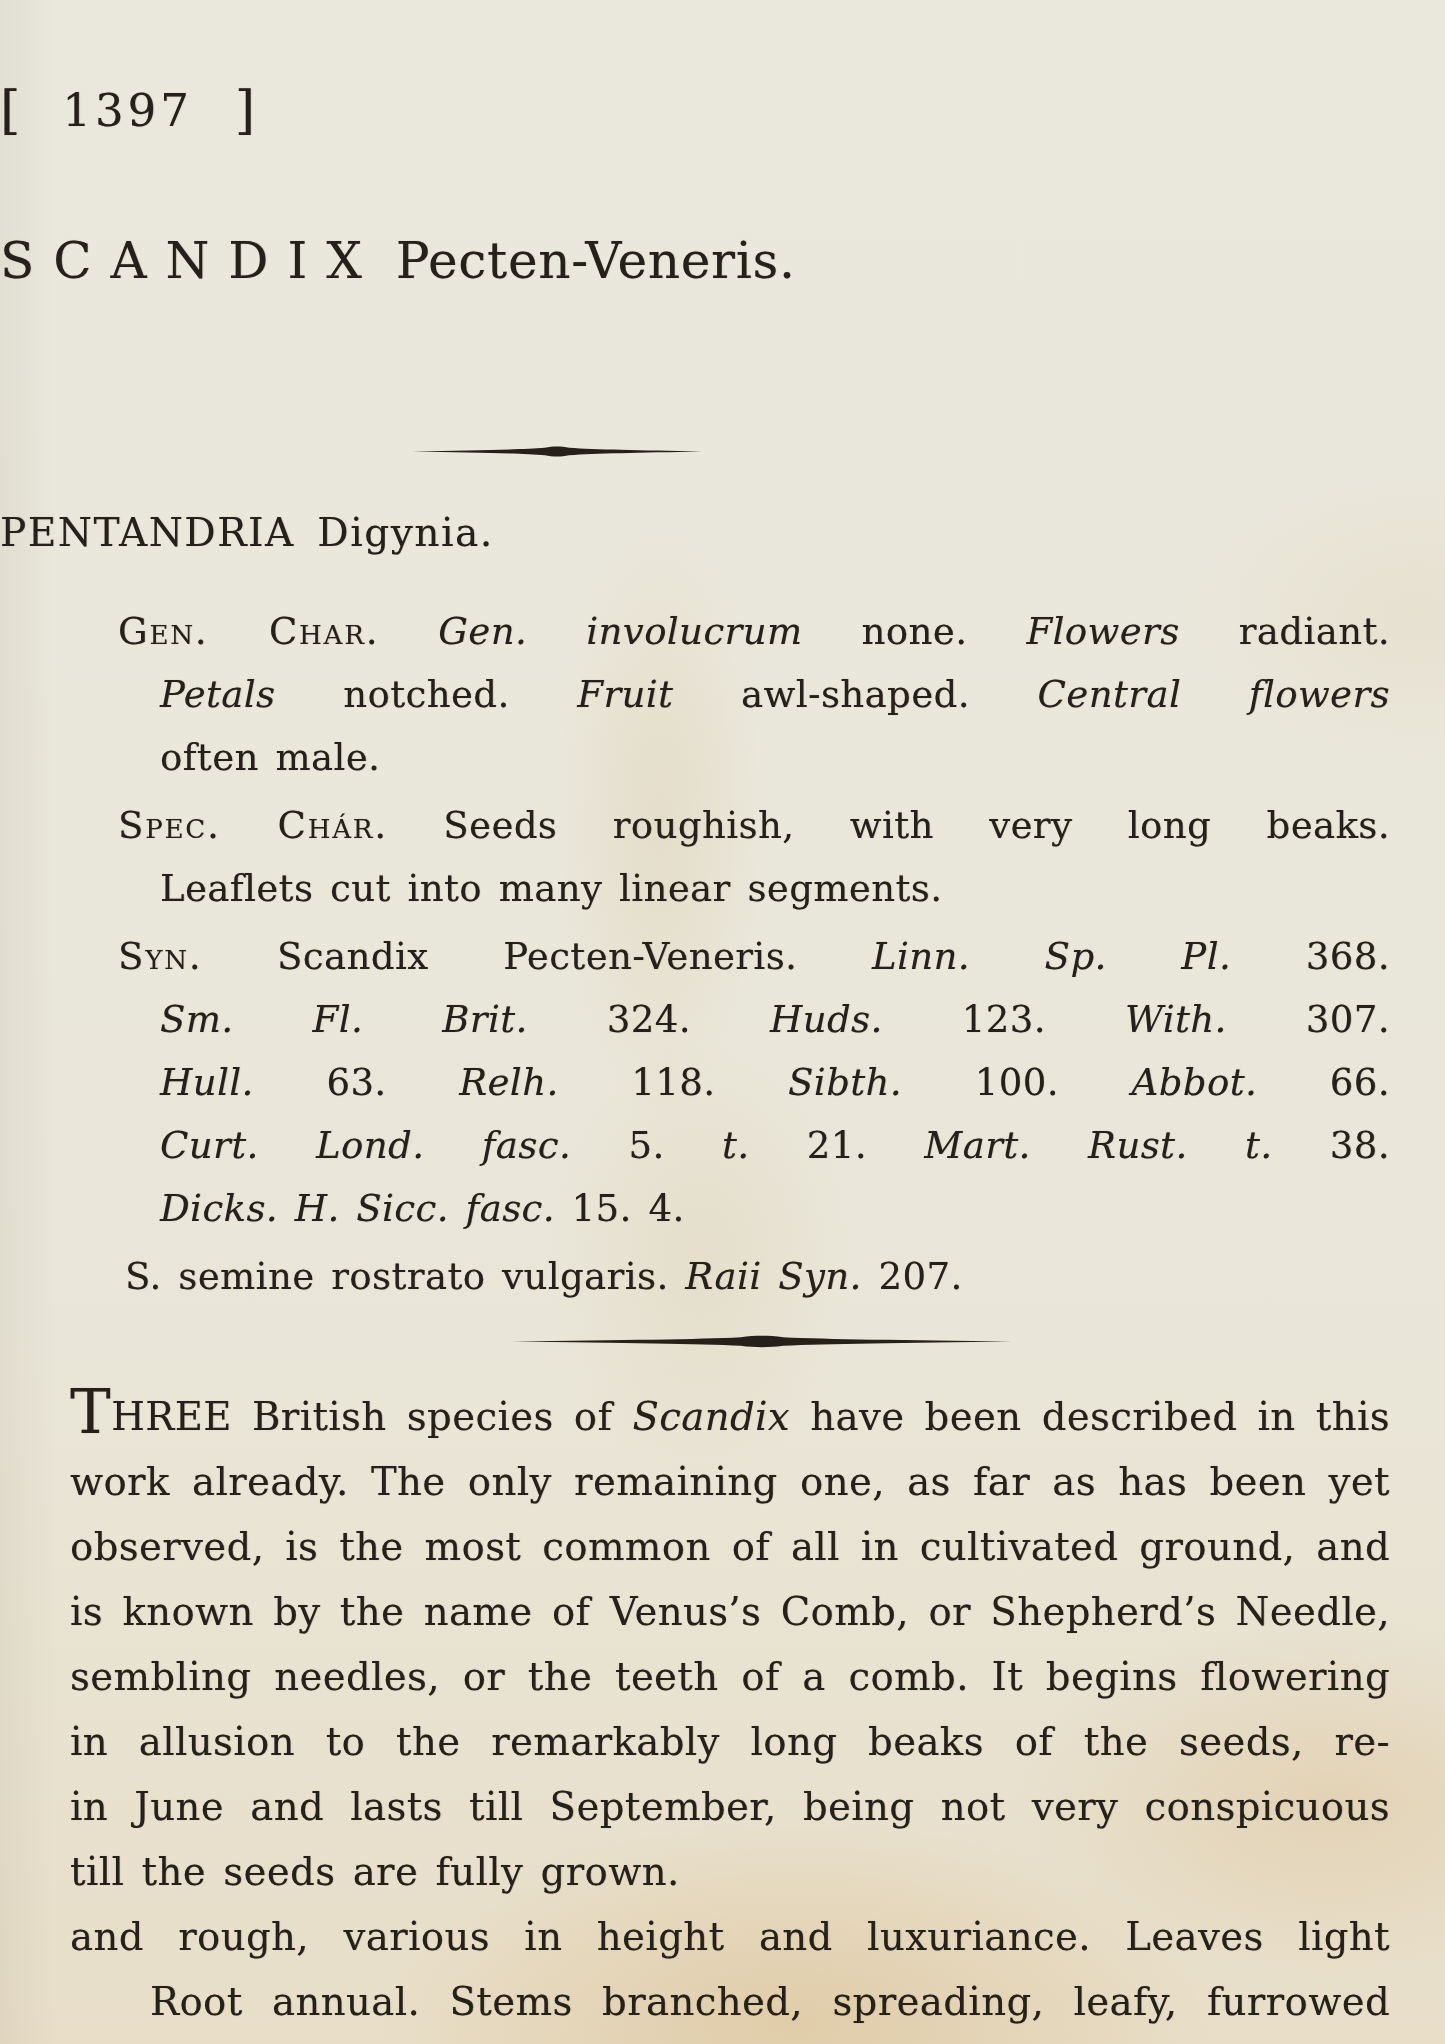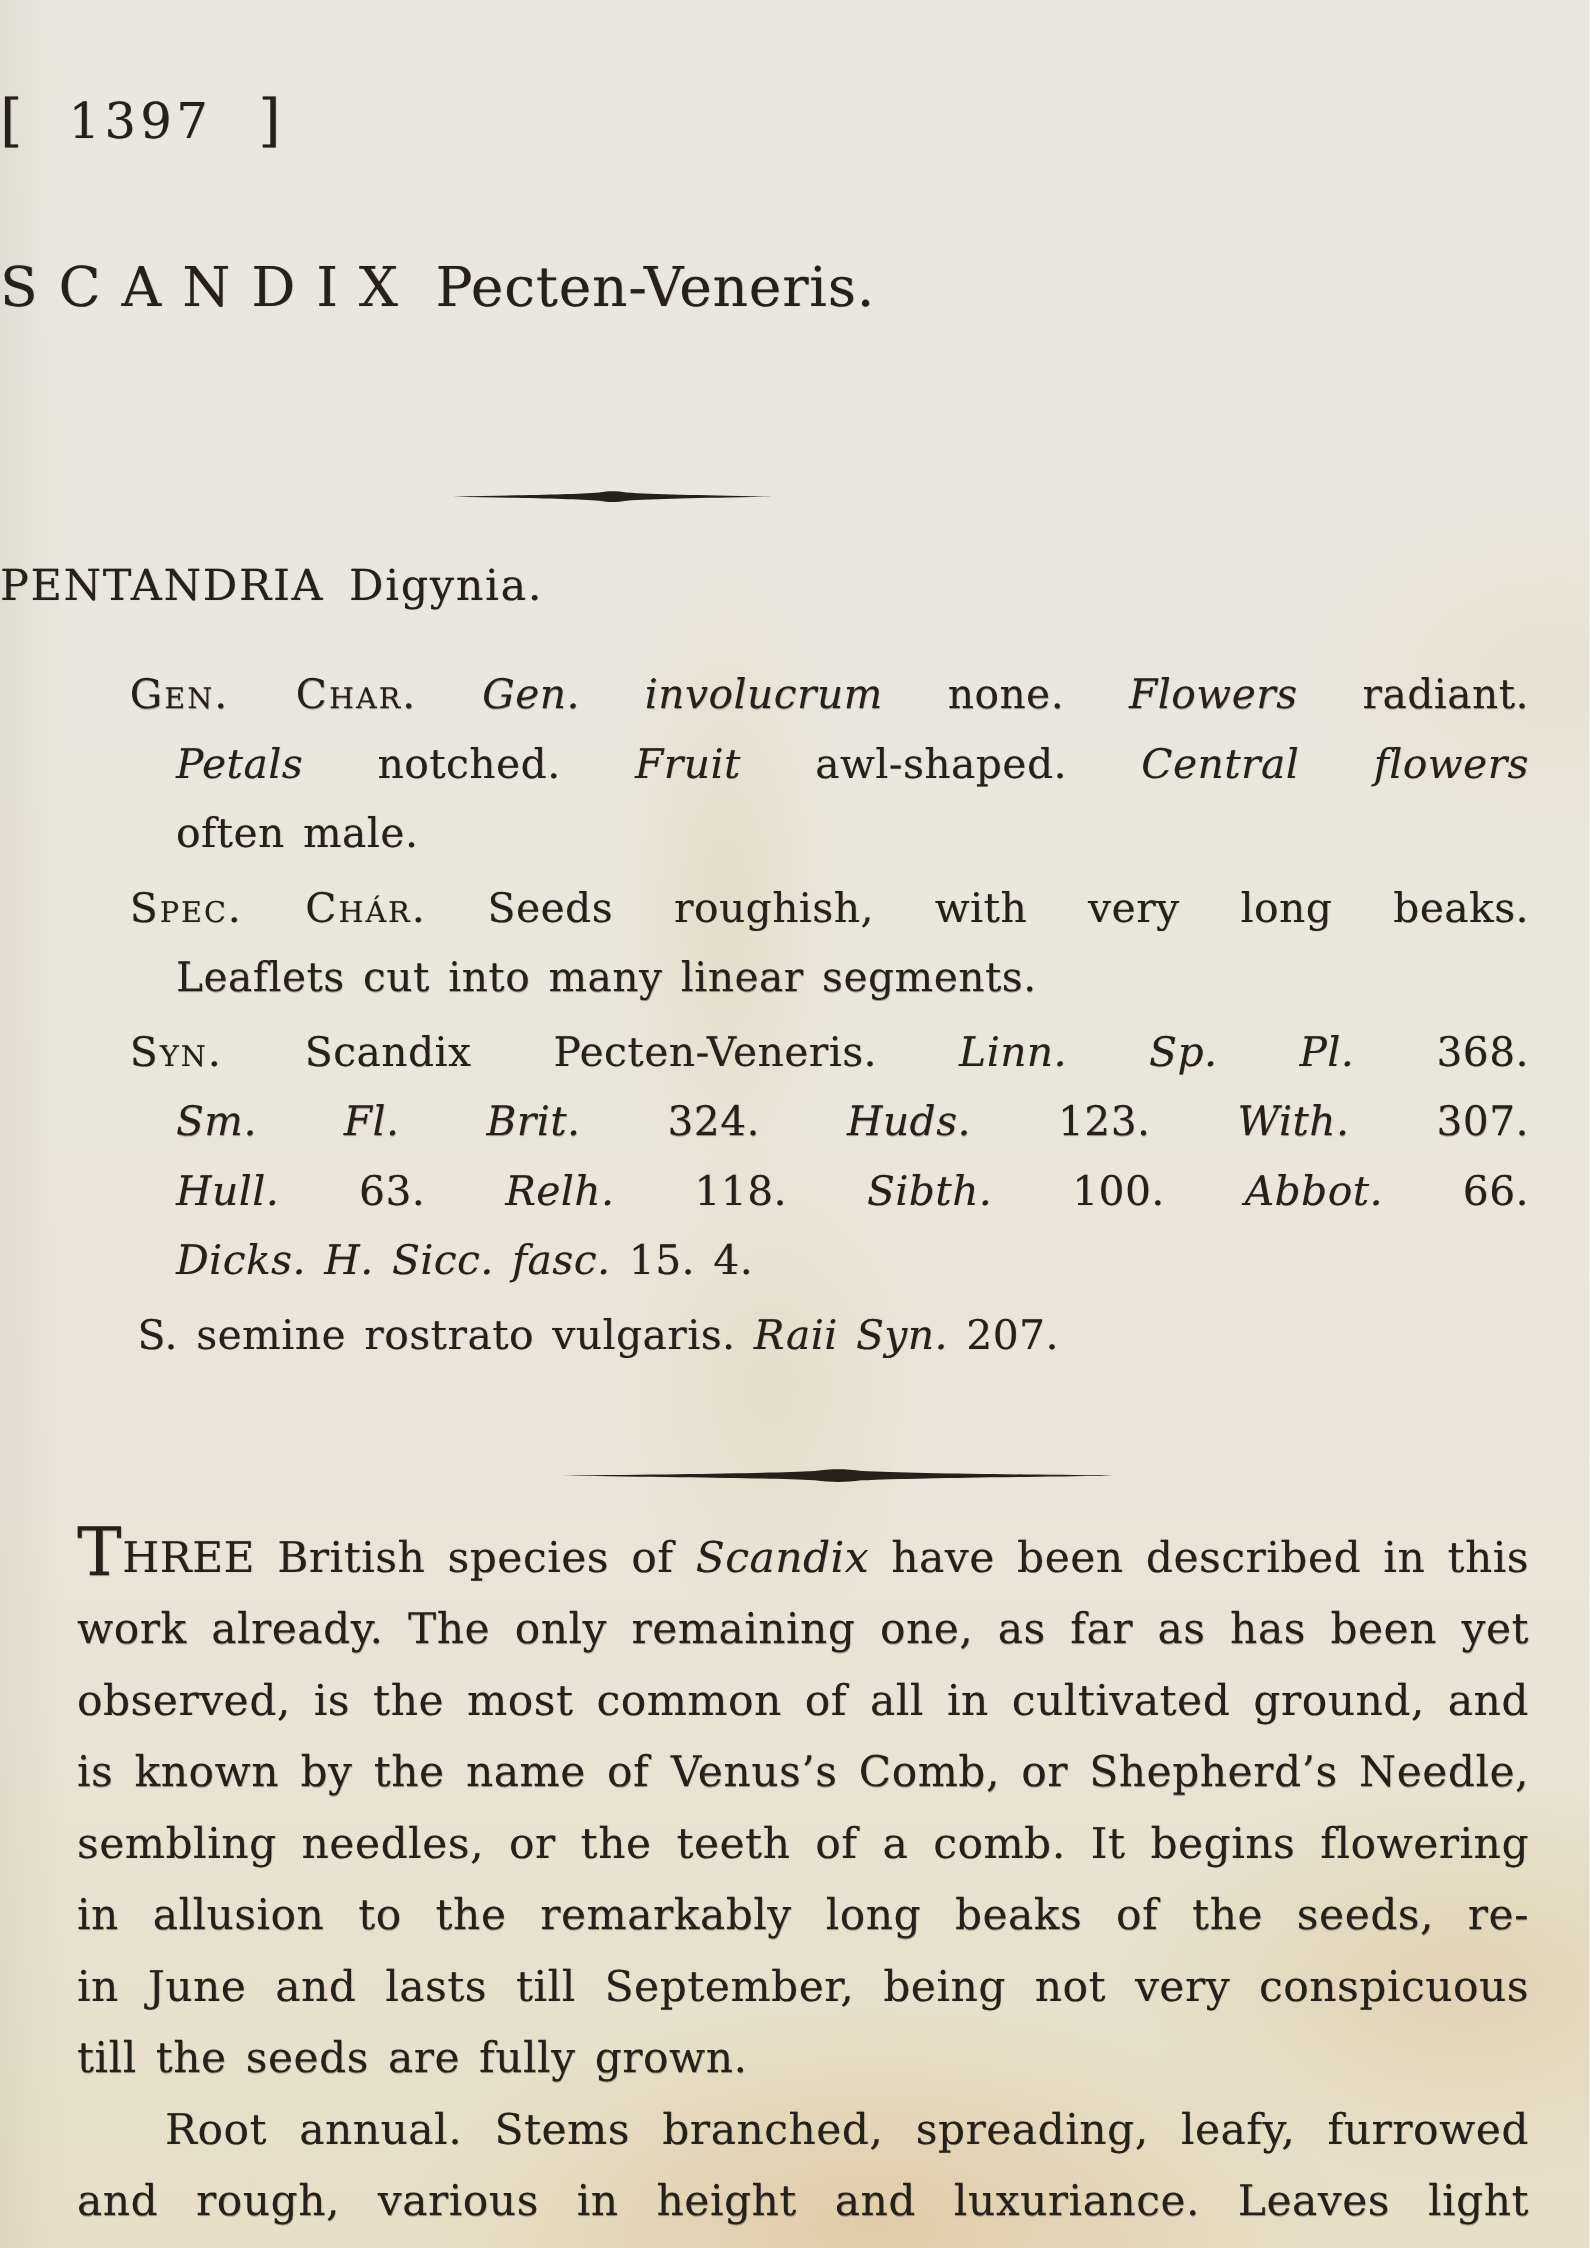"Curt. Lond. fasc. 5. t." div.line { html: none -> <div><i>Curt. Lond. fasc.</i> 5. <i>t.</i> 21. <i>Mart. Rust. t.</i> 38.</div> }
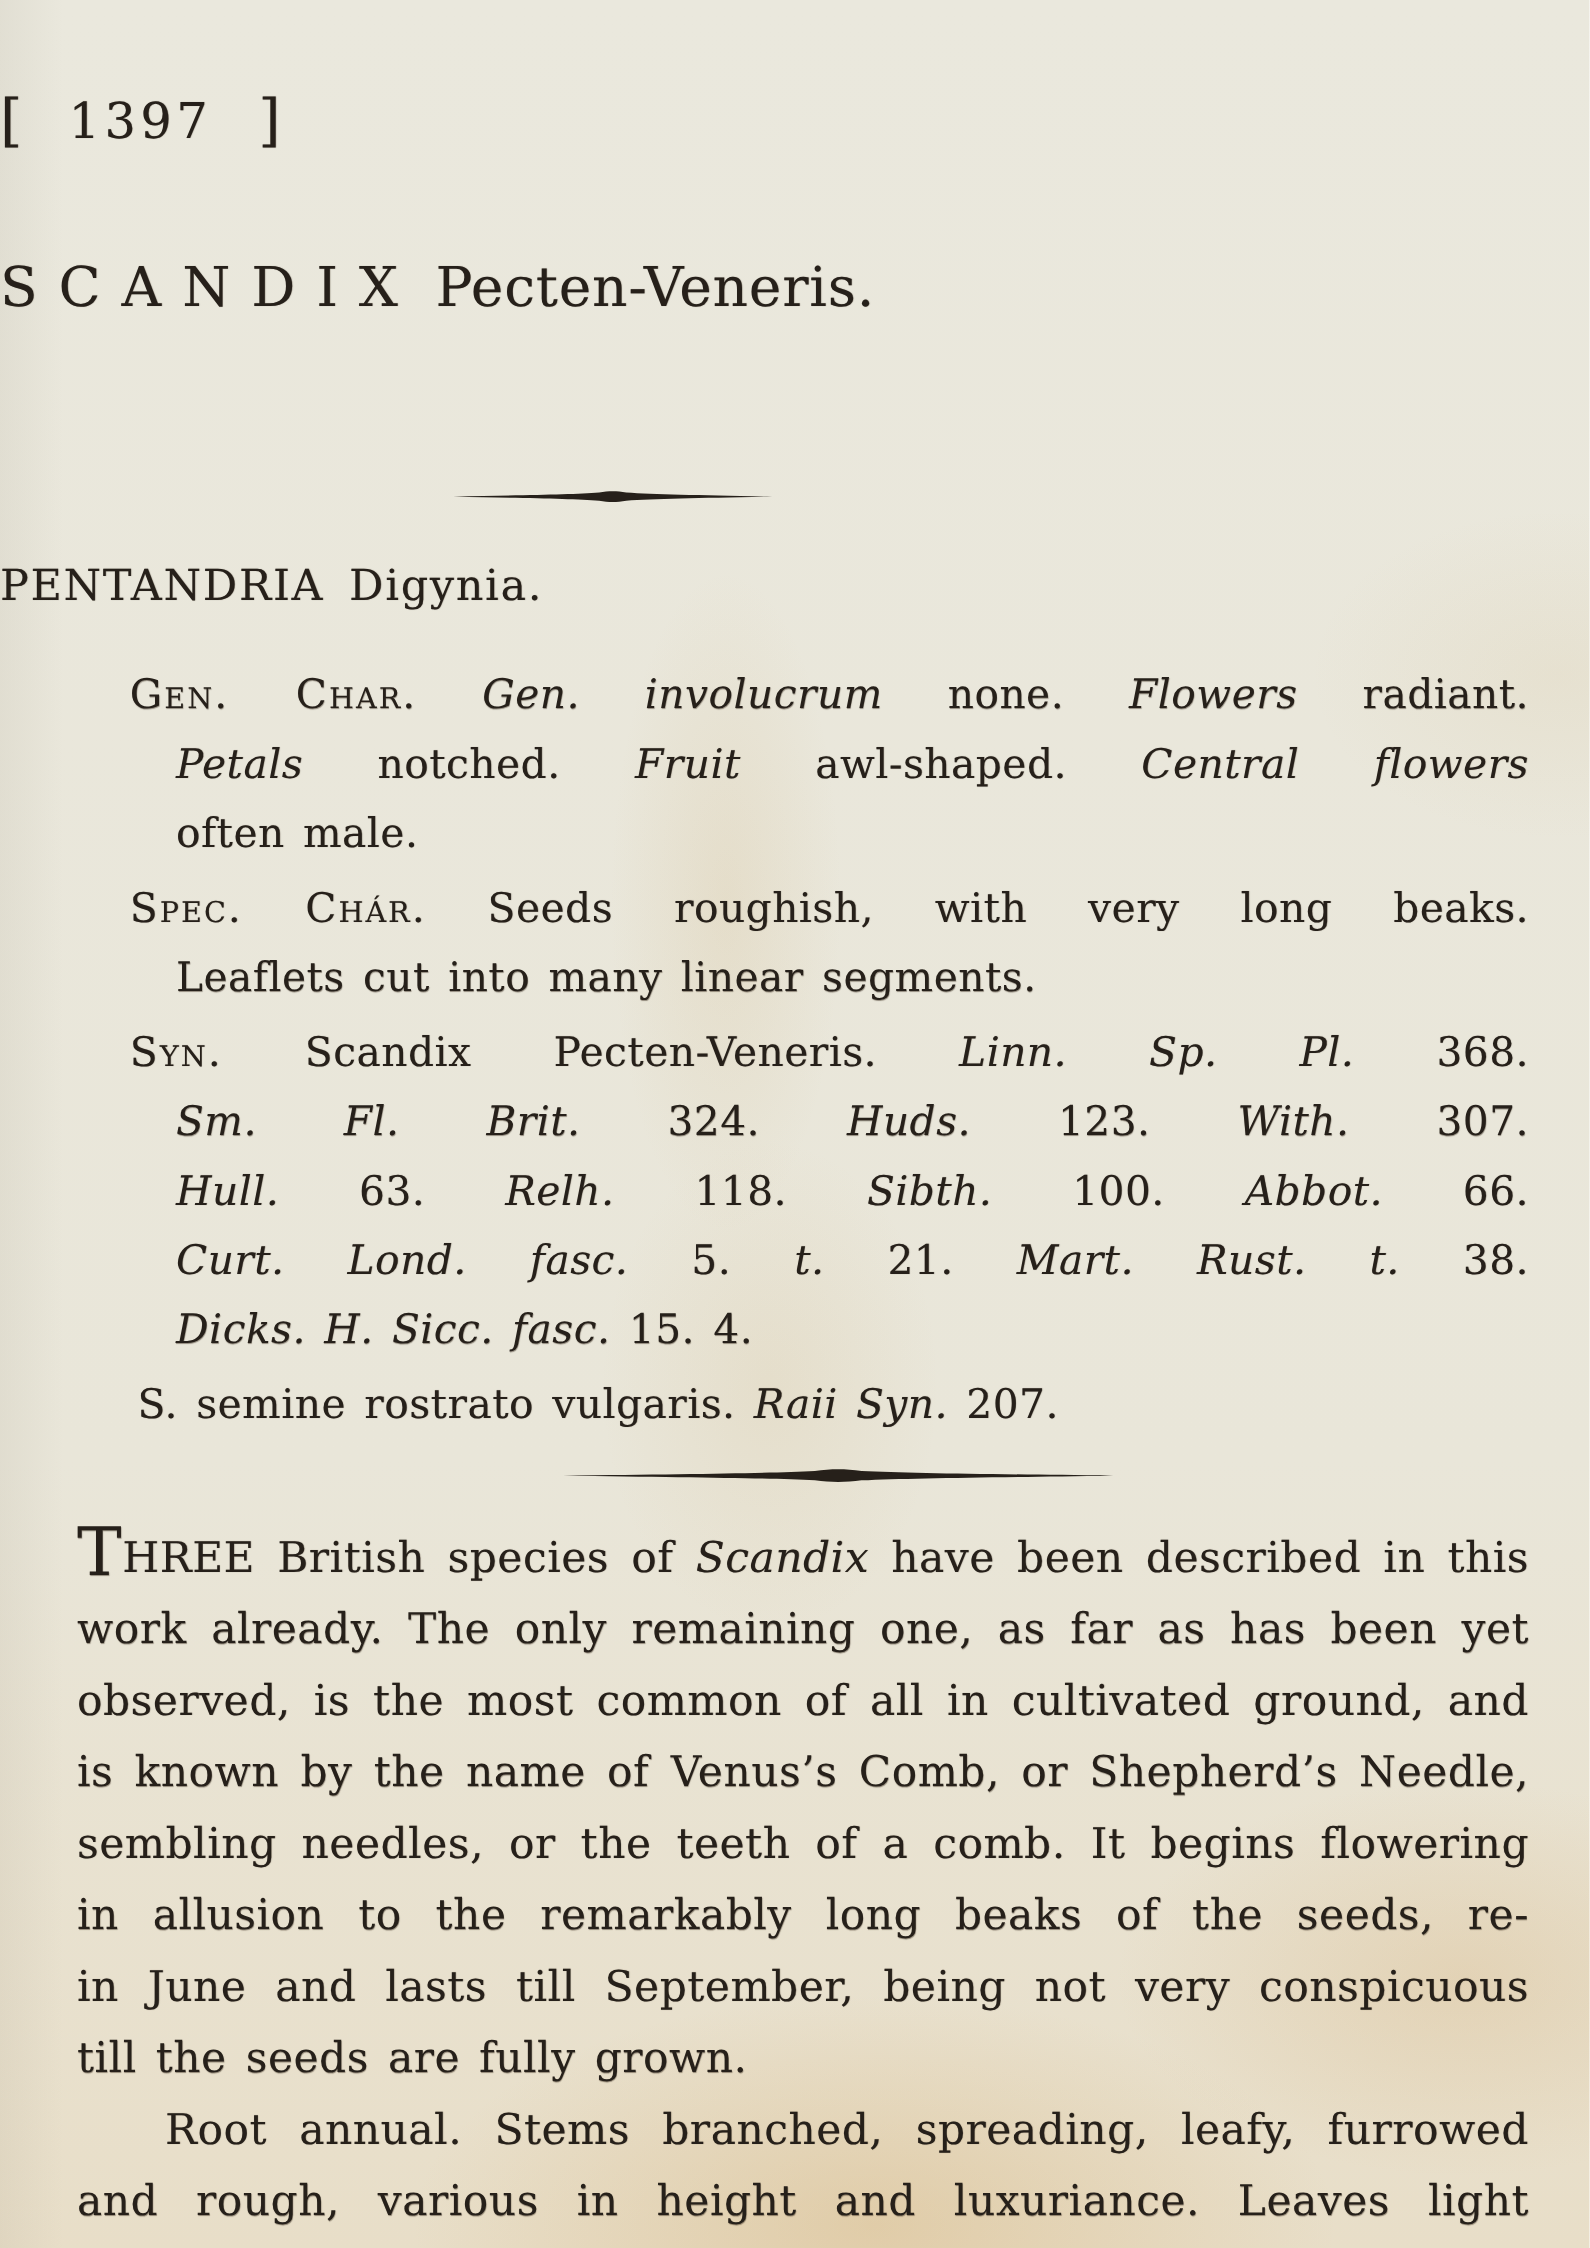"Root annual. Stems branched, spreading," div.line { order: before "and rough, various in height" -> after "and rough, various in height" }
